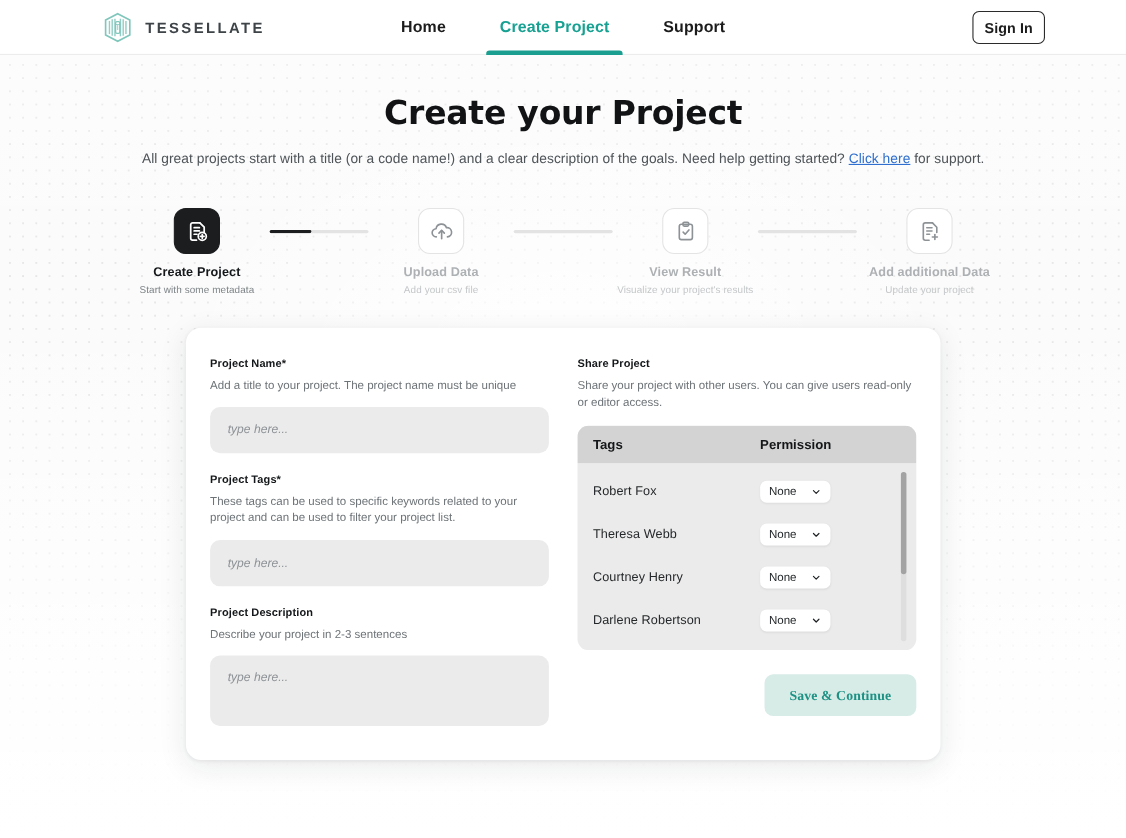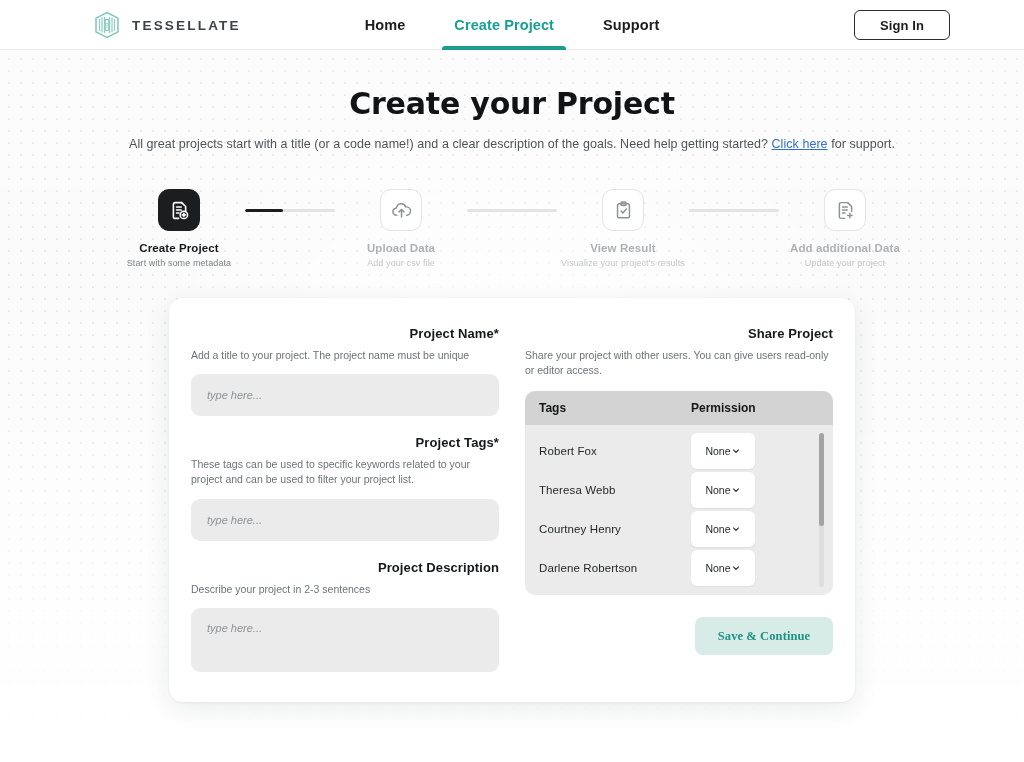"Sign In" .signin-btn { width: 96px -> 66px }
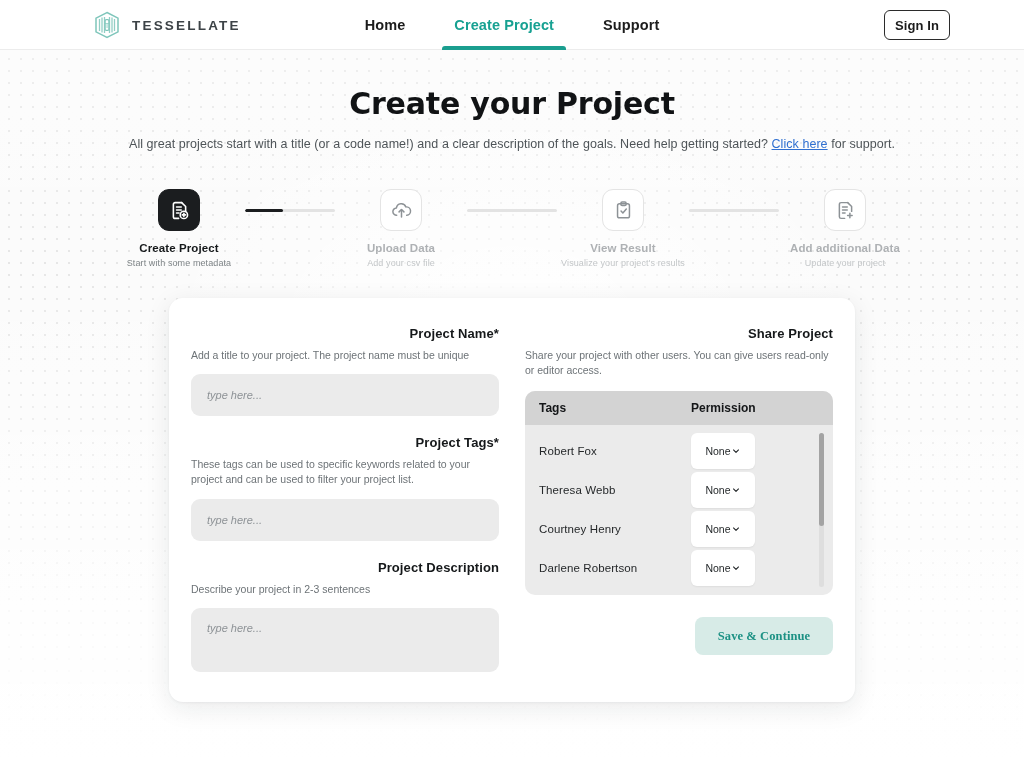"Project Name*" .field-label { font-size: 13px -> 10px; text-align: right -> none }
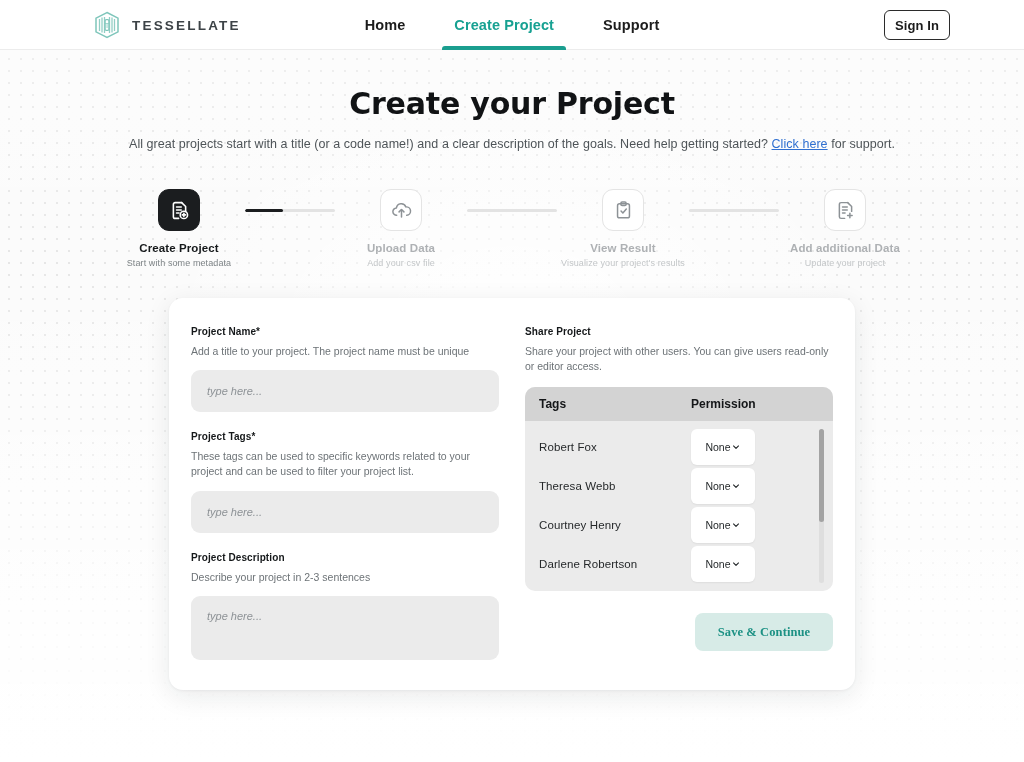"None" .perm-select { height: 36px -> 20px; justify-content: center -> space-between }
